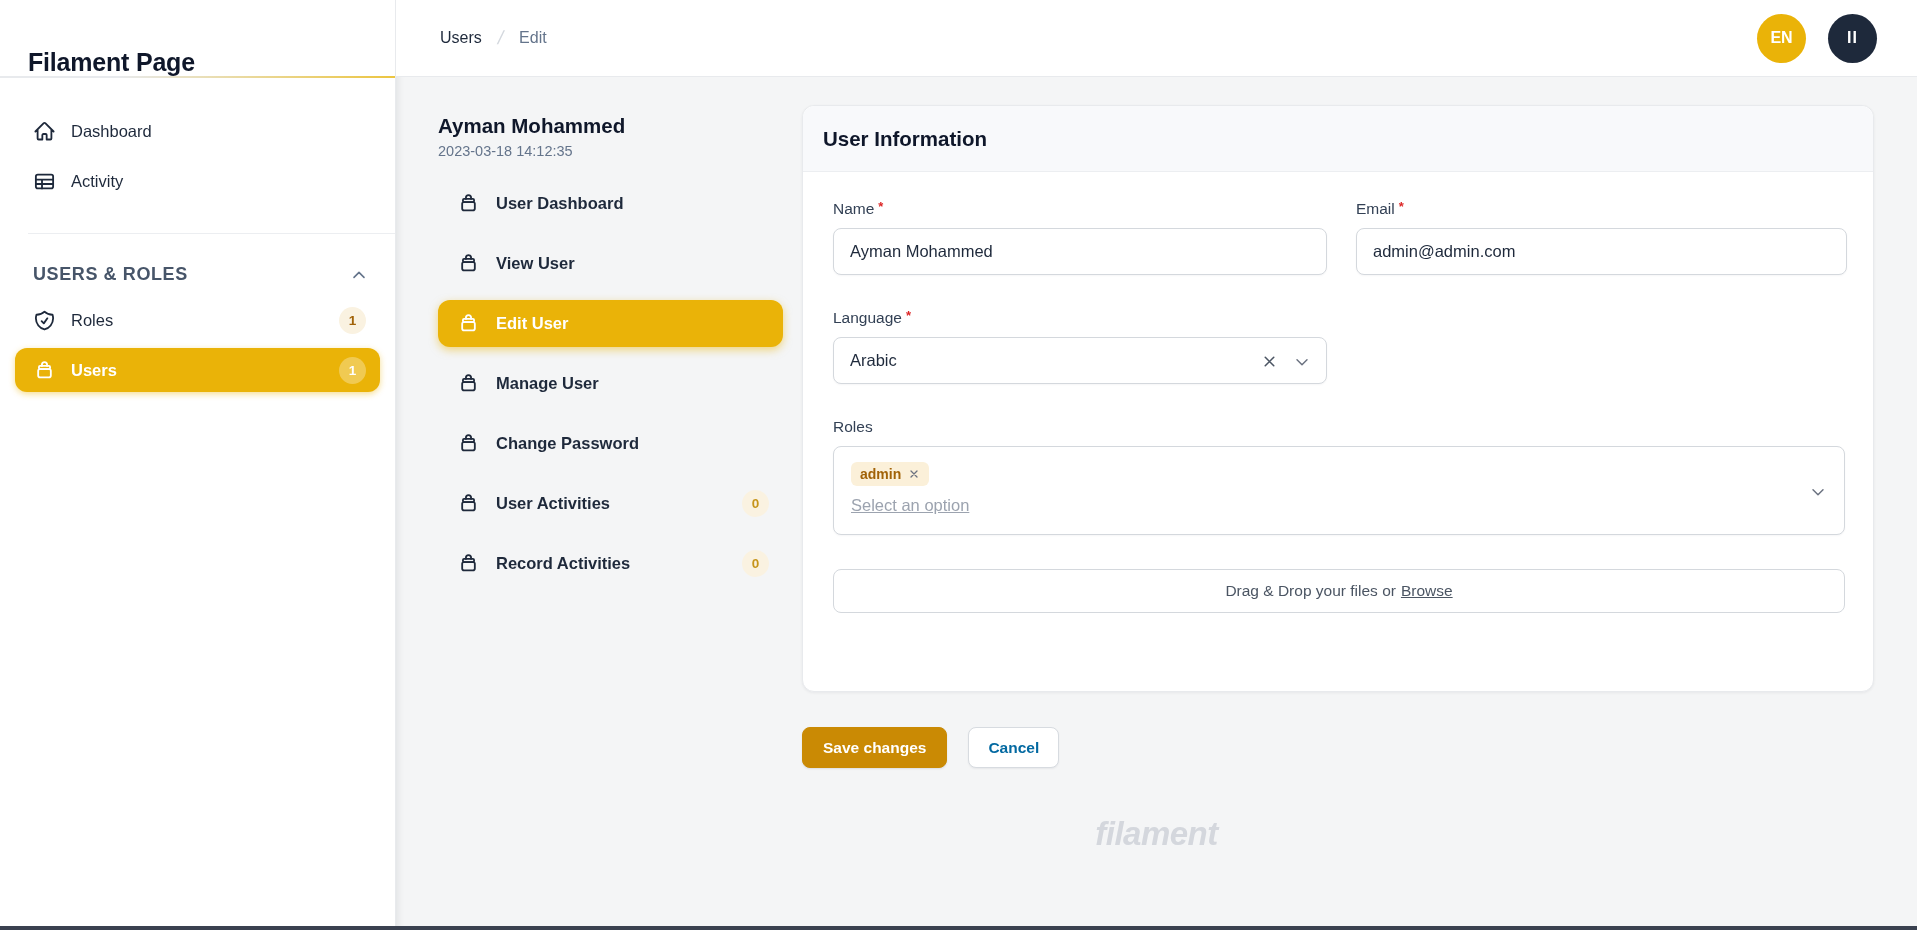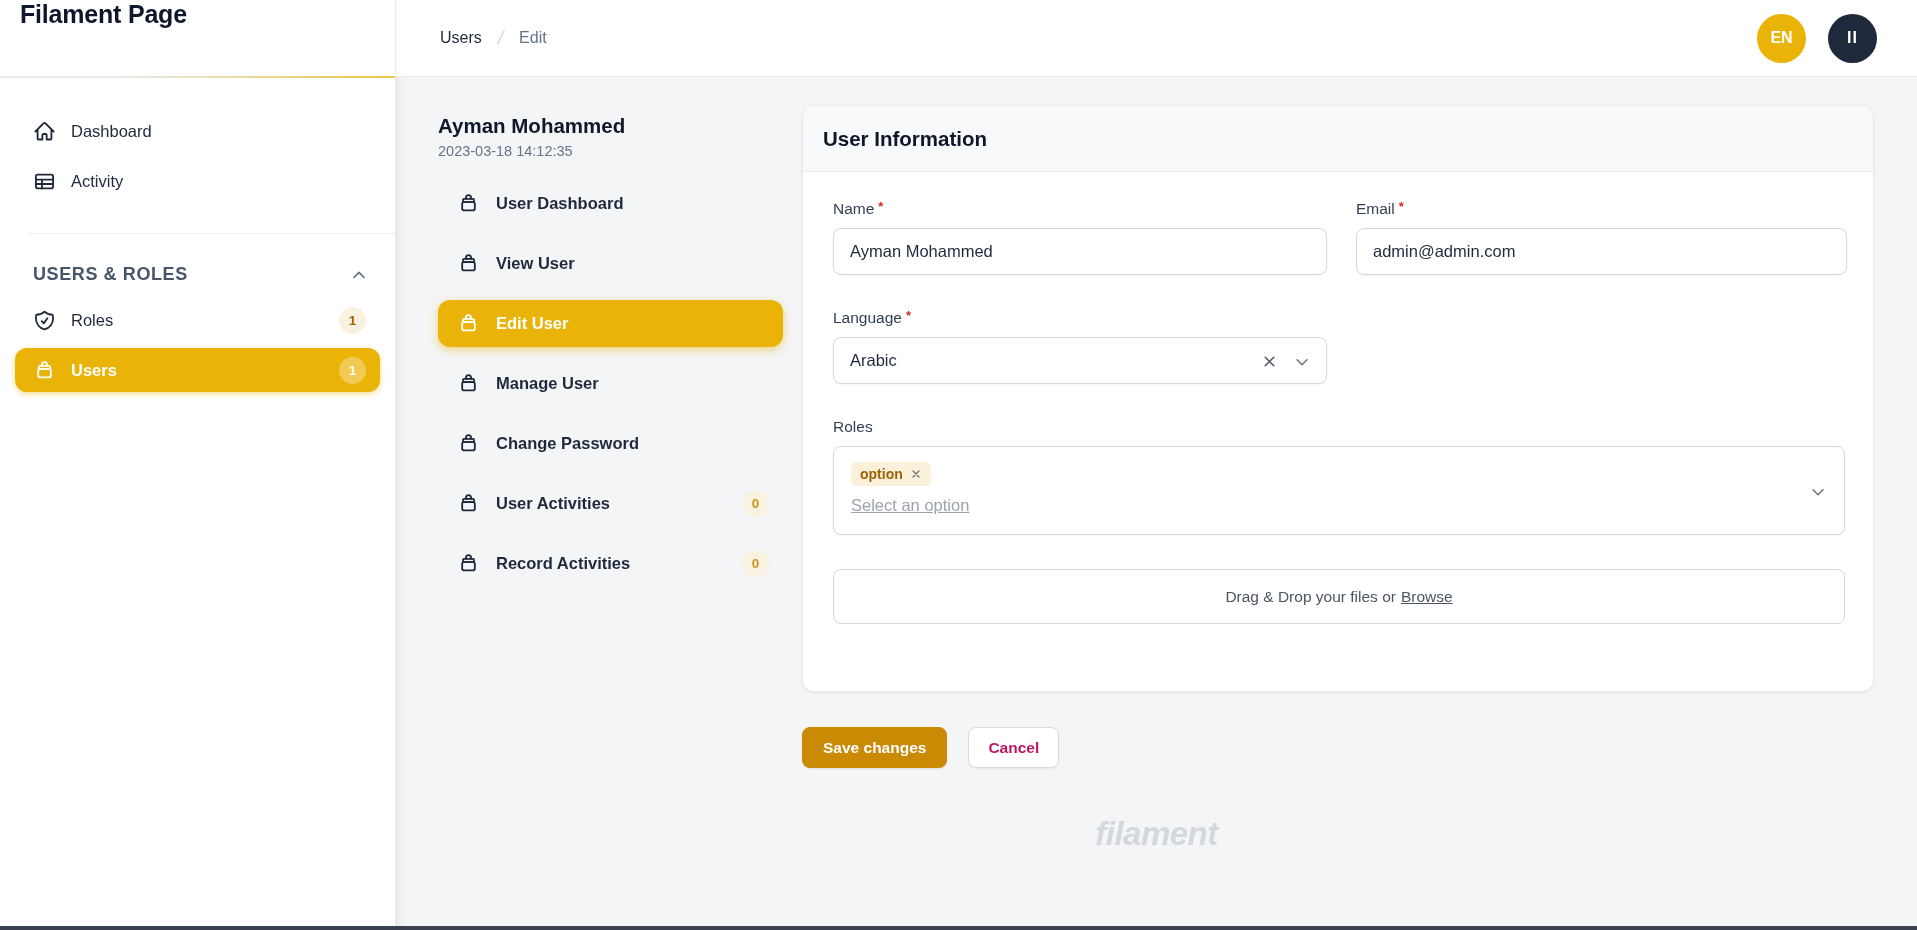"Filament Page" .sidebar-header { align-items: flex-start -> flex-end; padding-left: 20px -> 28px }
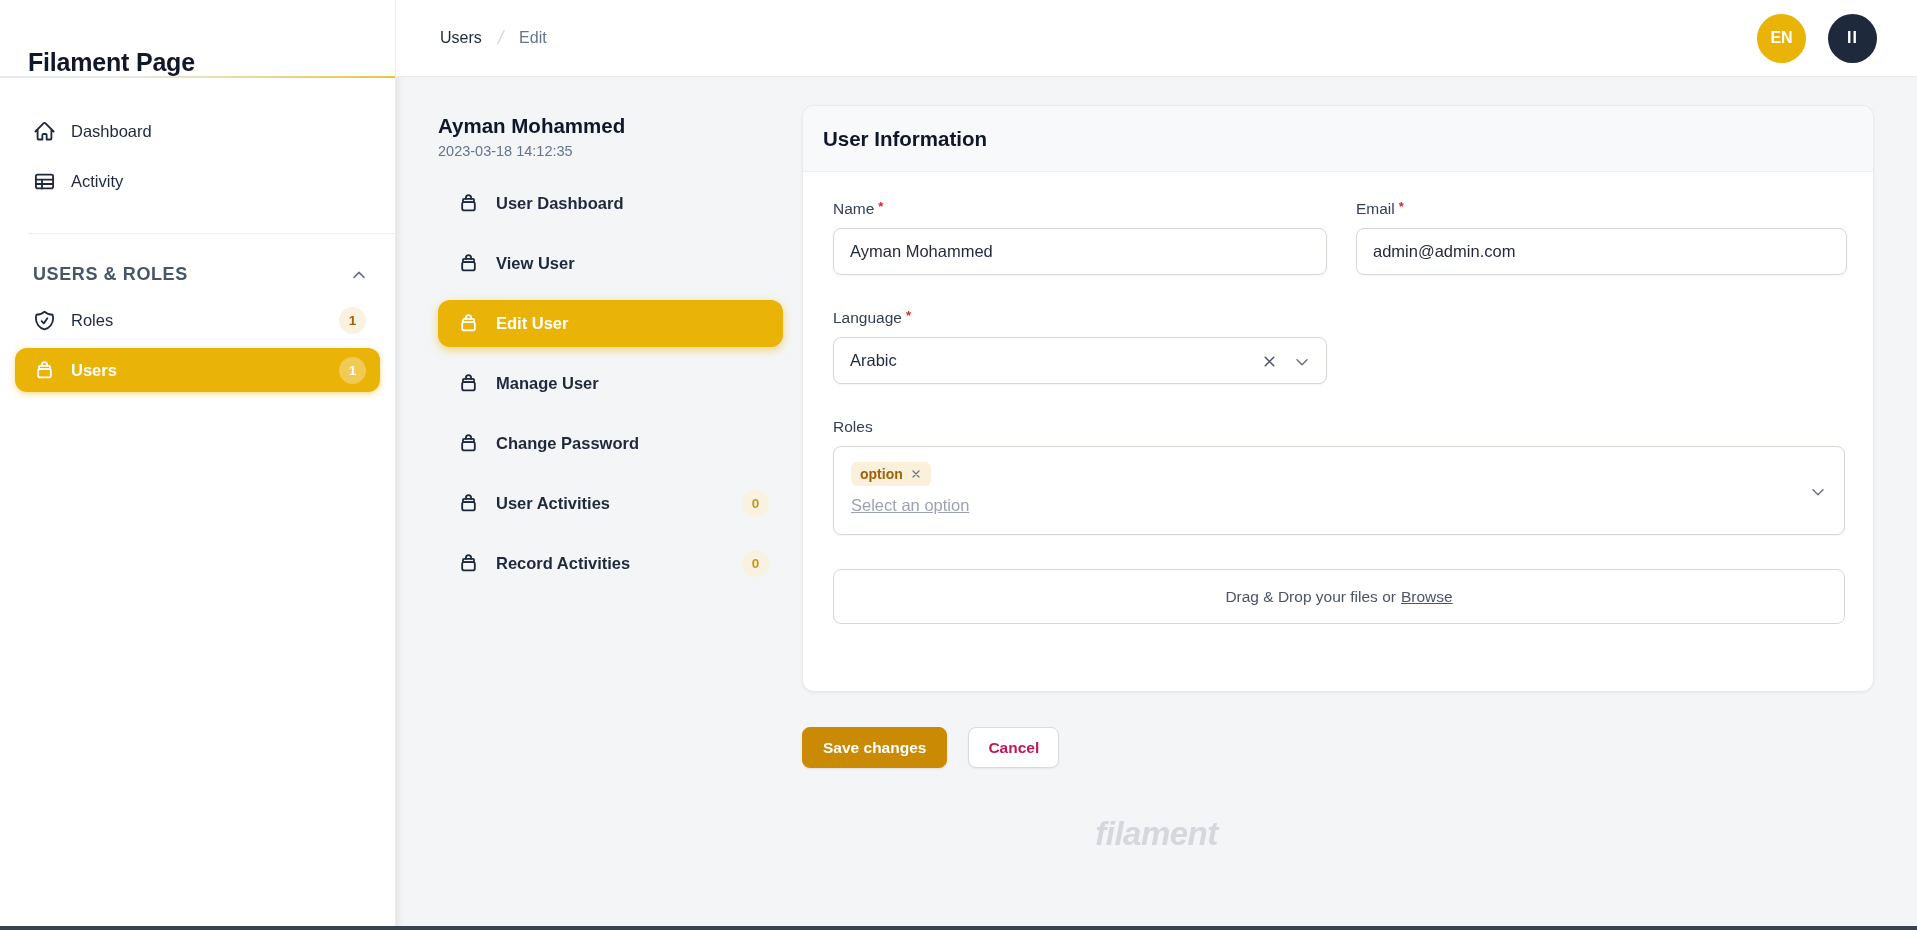"option" span.tag-label { text: option -> admin }
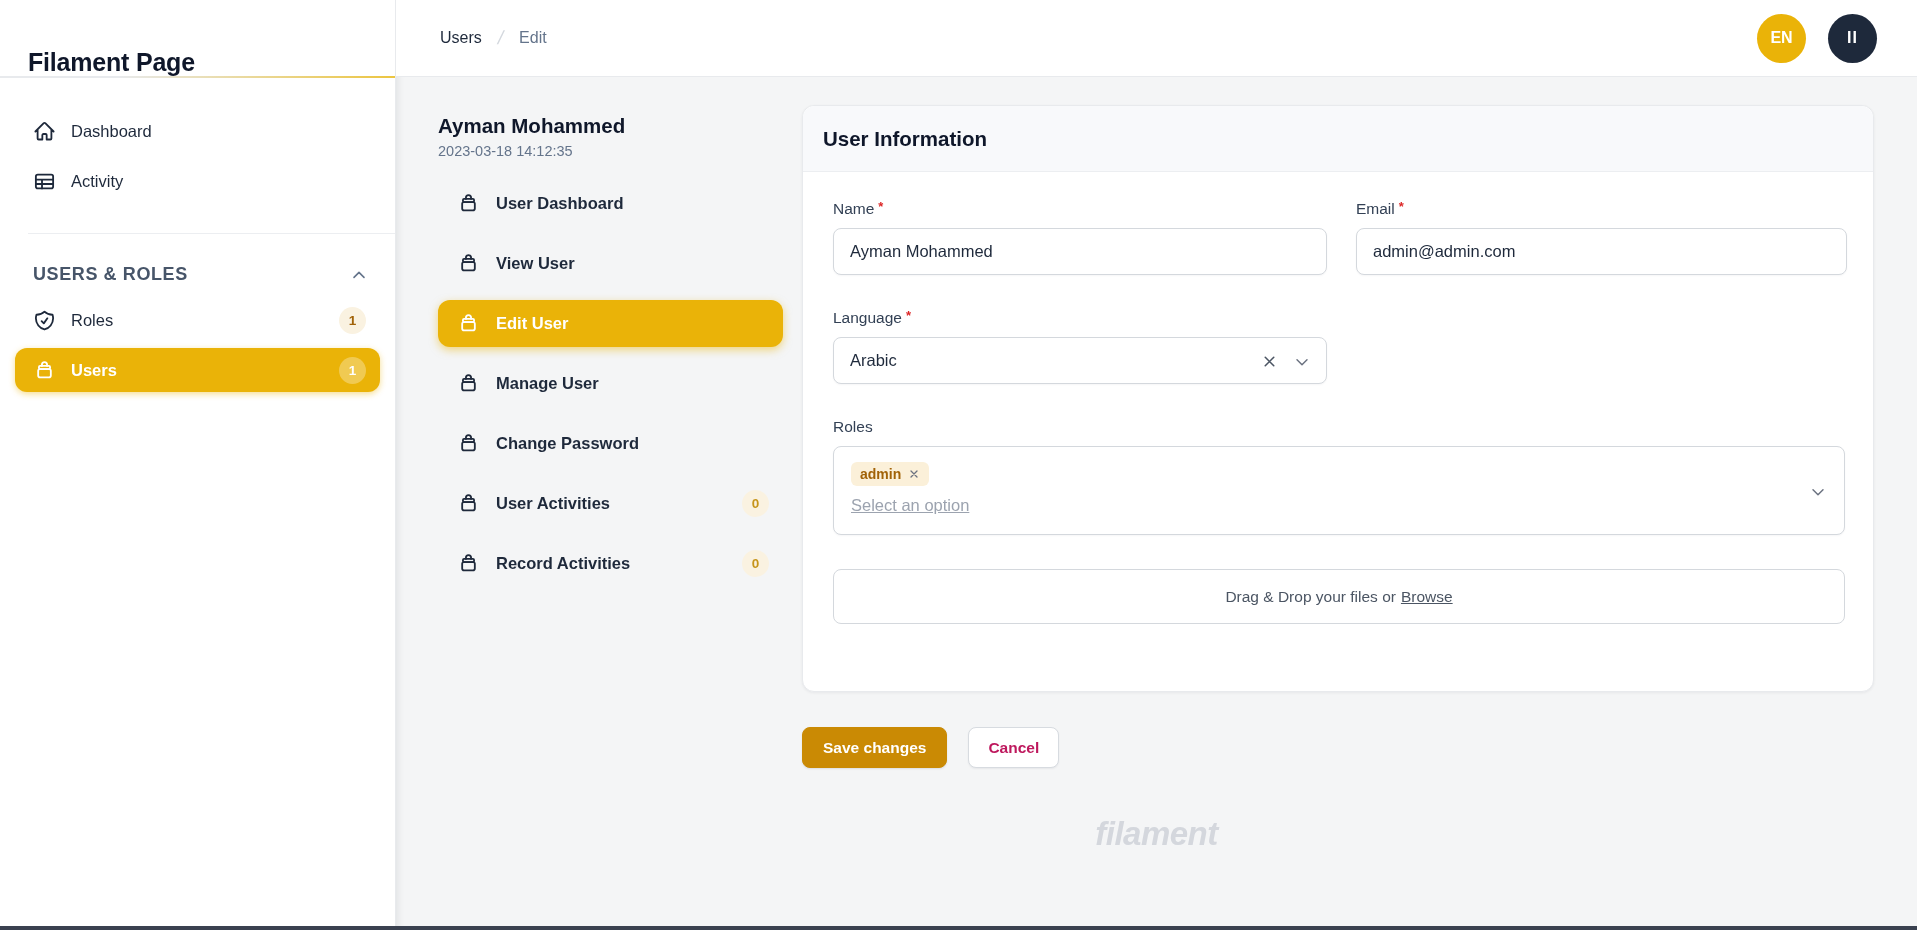"Drag & Drop your files" .dropzone { height: 55px -> 44px }
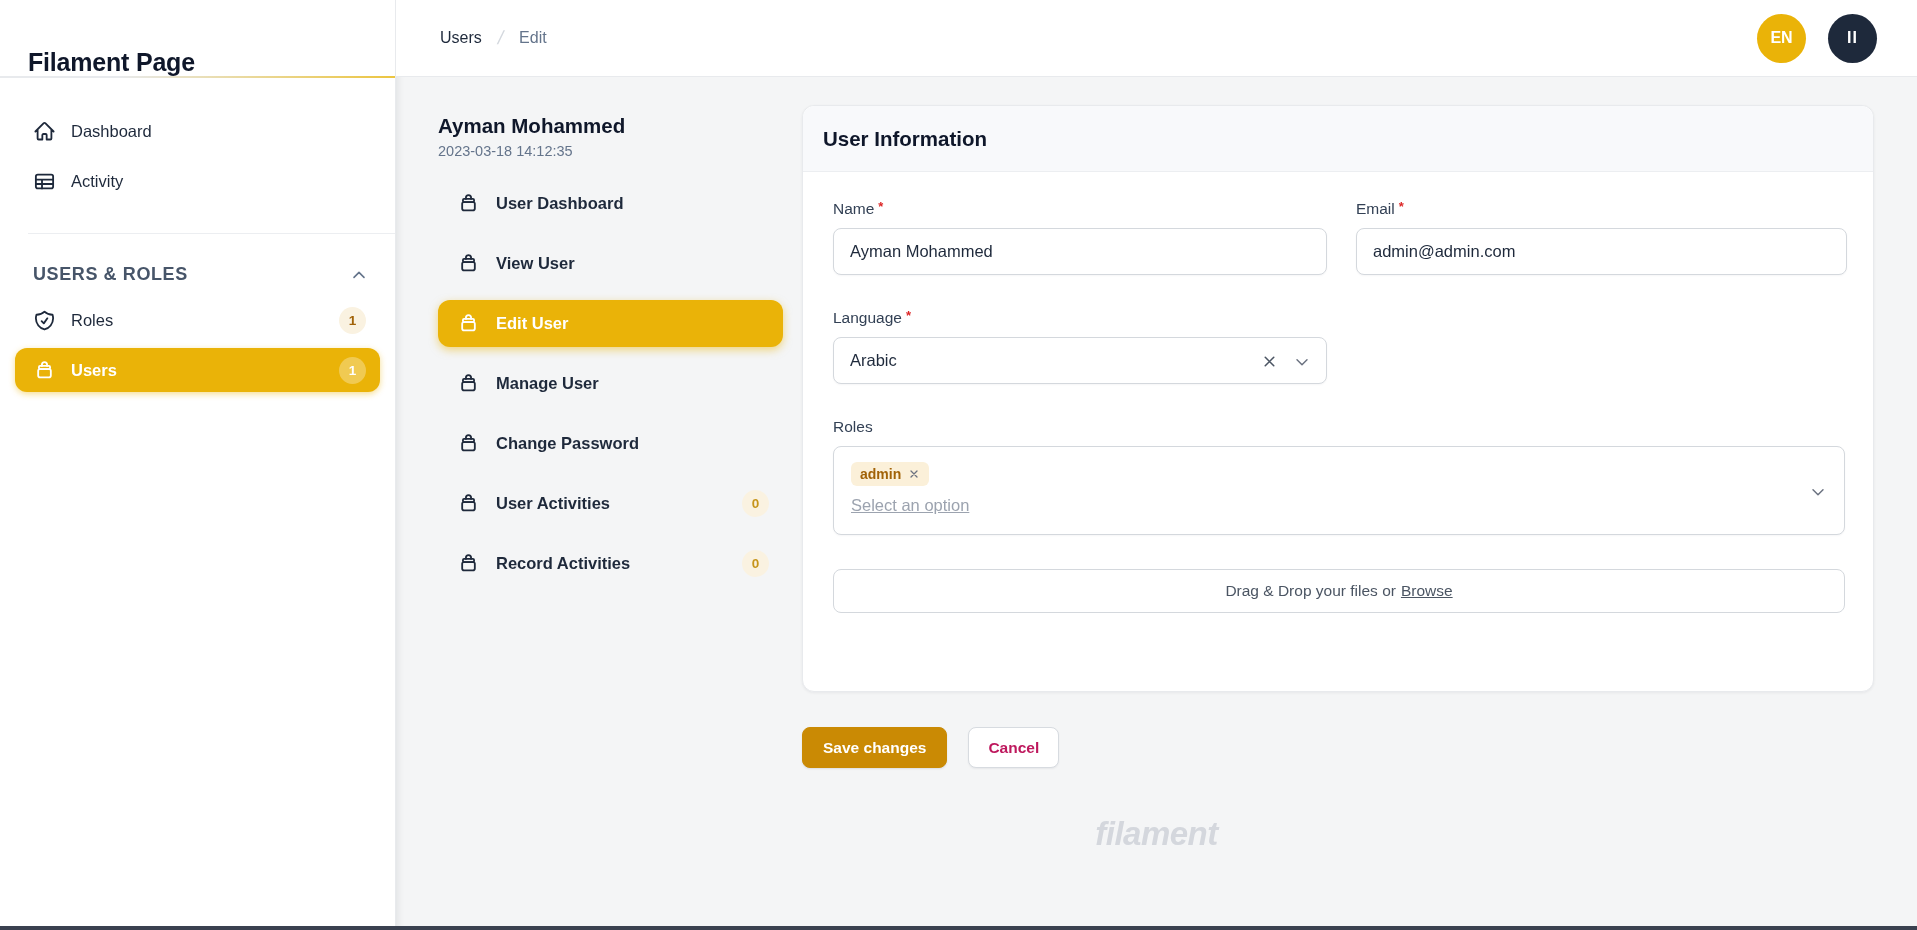"Cancel" .btn-secondary { color: #be185d -> #0369a1 }
